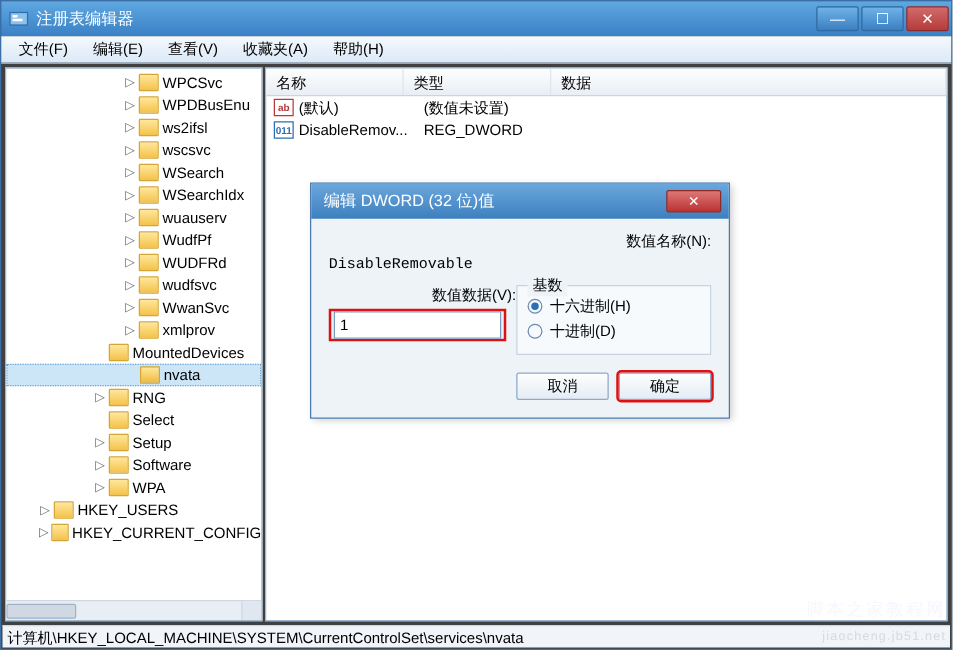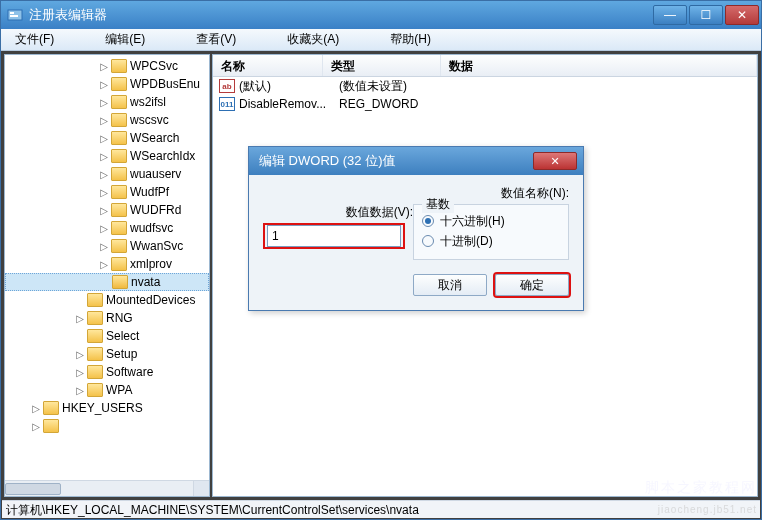"文件(F)" .menubar { gap: 31px -> none }
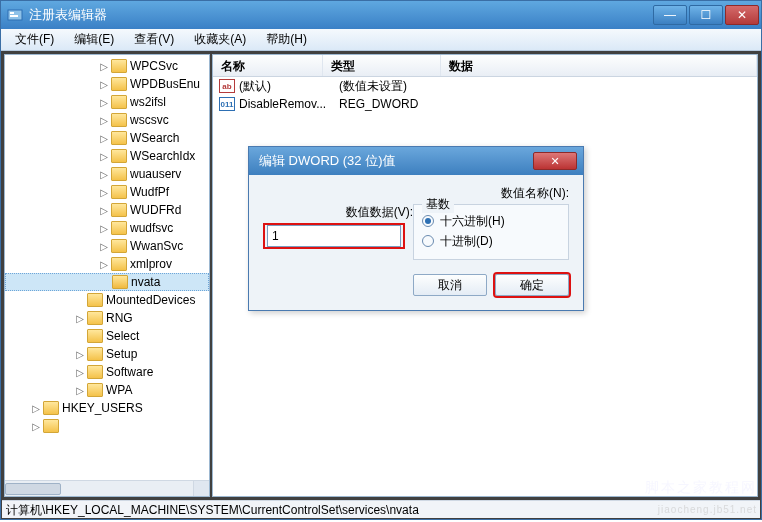"名称" .list-head div { font-weight: bold -> none }
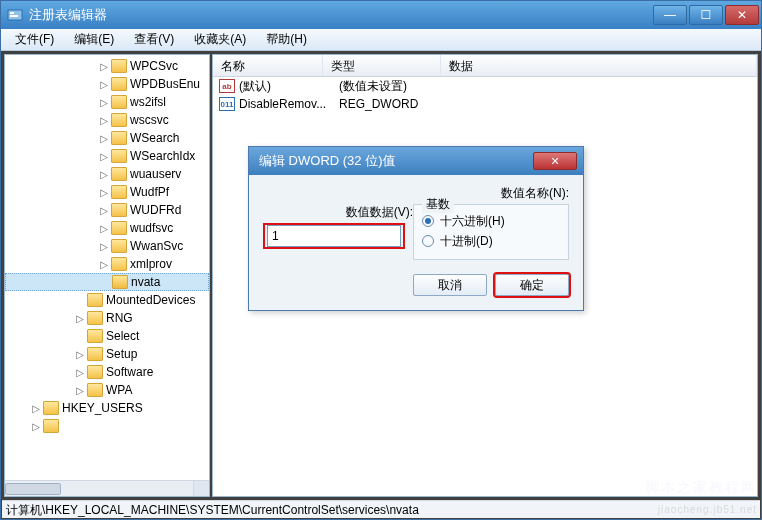"DisableRemovable" div.dlg-val { html: none -> <div>DisableRemovable</div> }
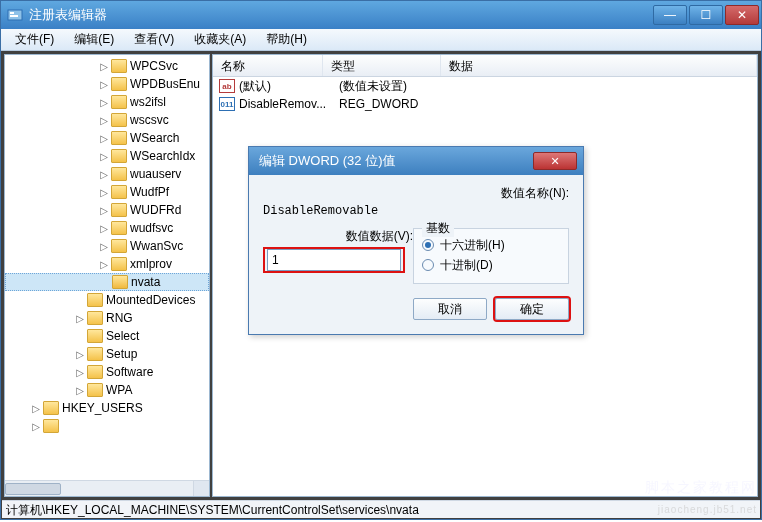"nvata" div.tree-row { order: before "MountedDevices" -> after "MountedDevices" }
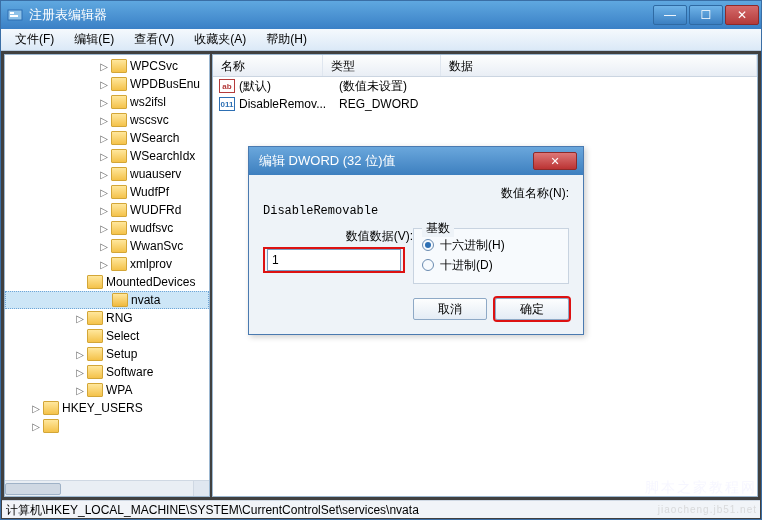"HKEY_CURRENT_CONFIG" span { html: none -> <span>HKEY_CURRENT_CONFIG</span> }
